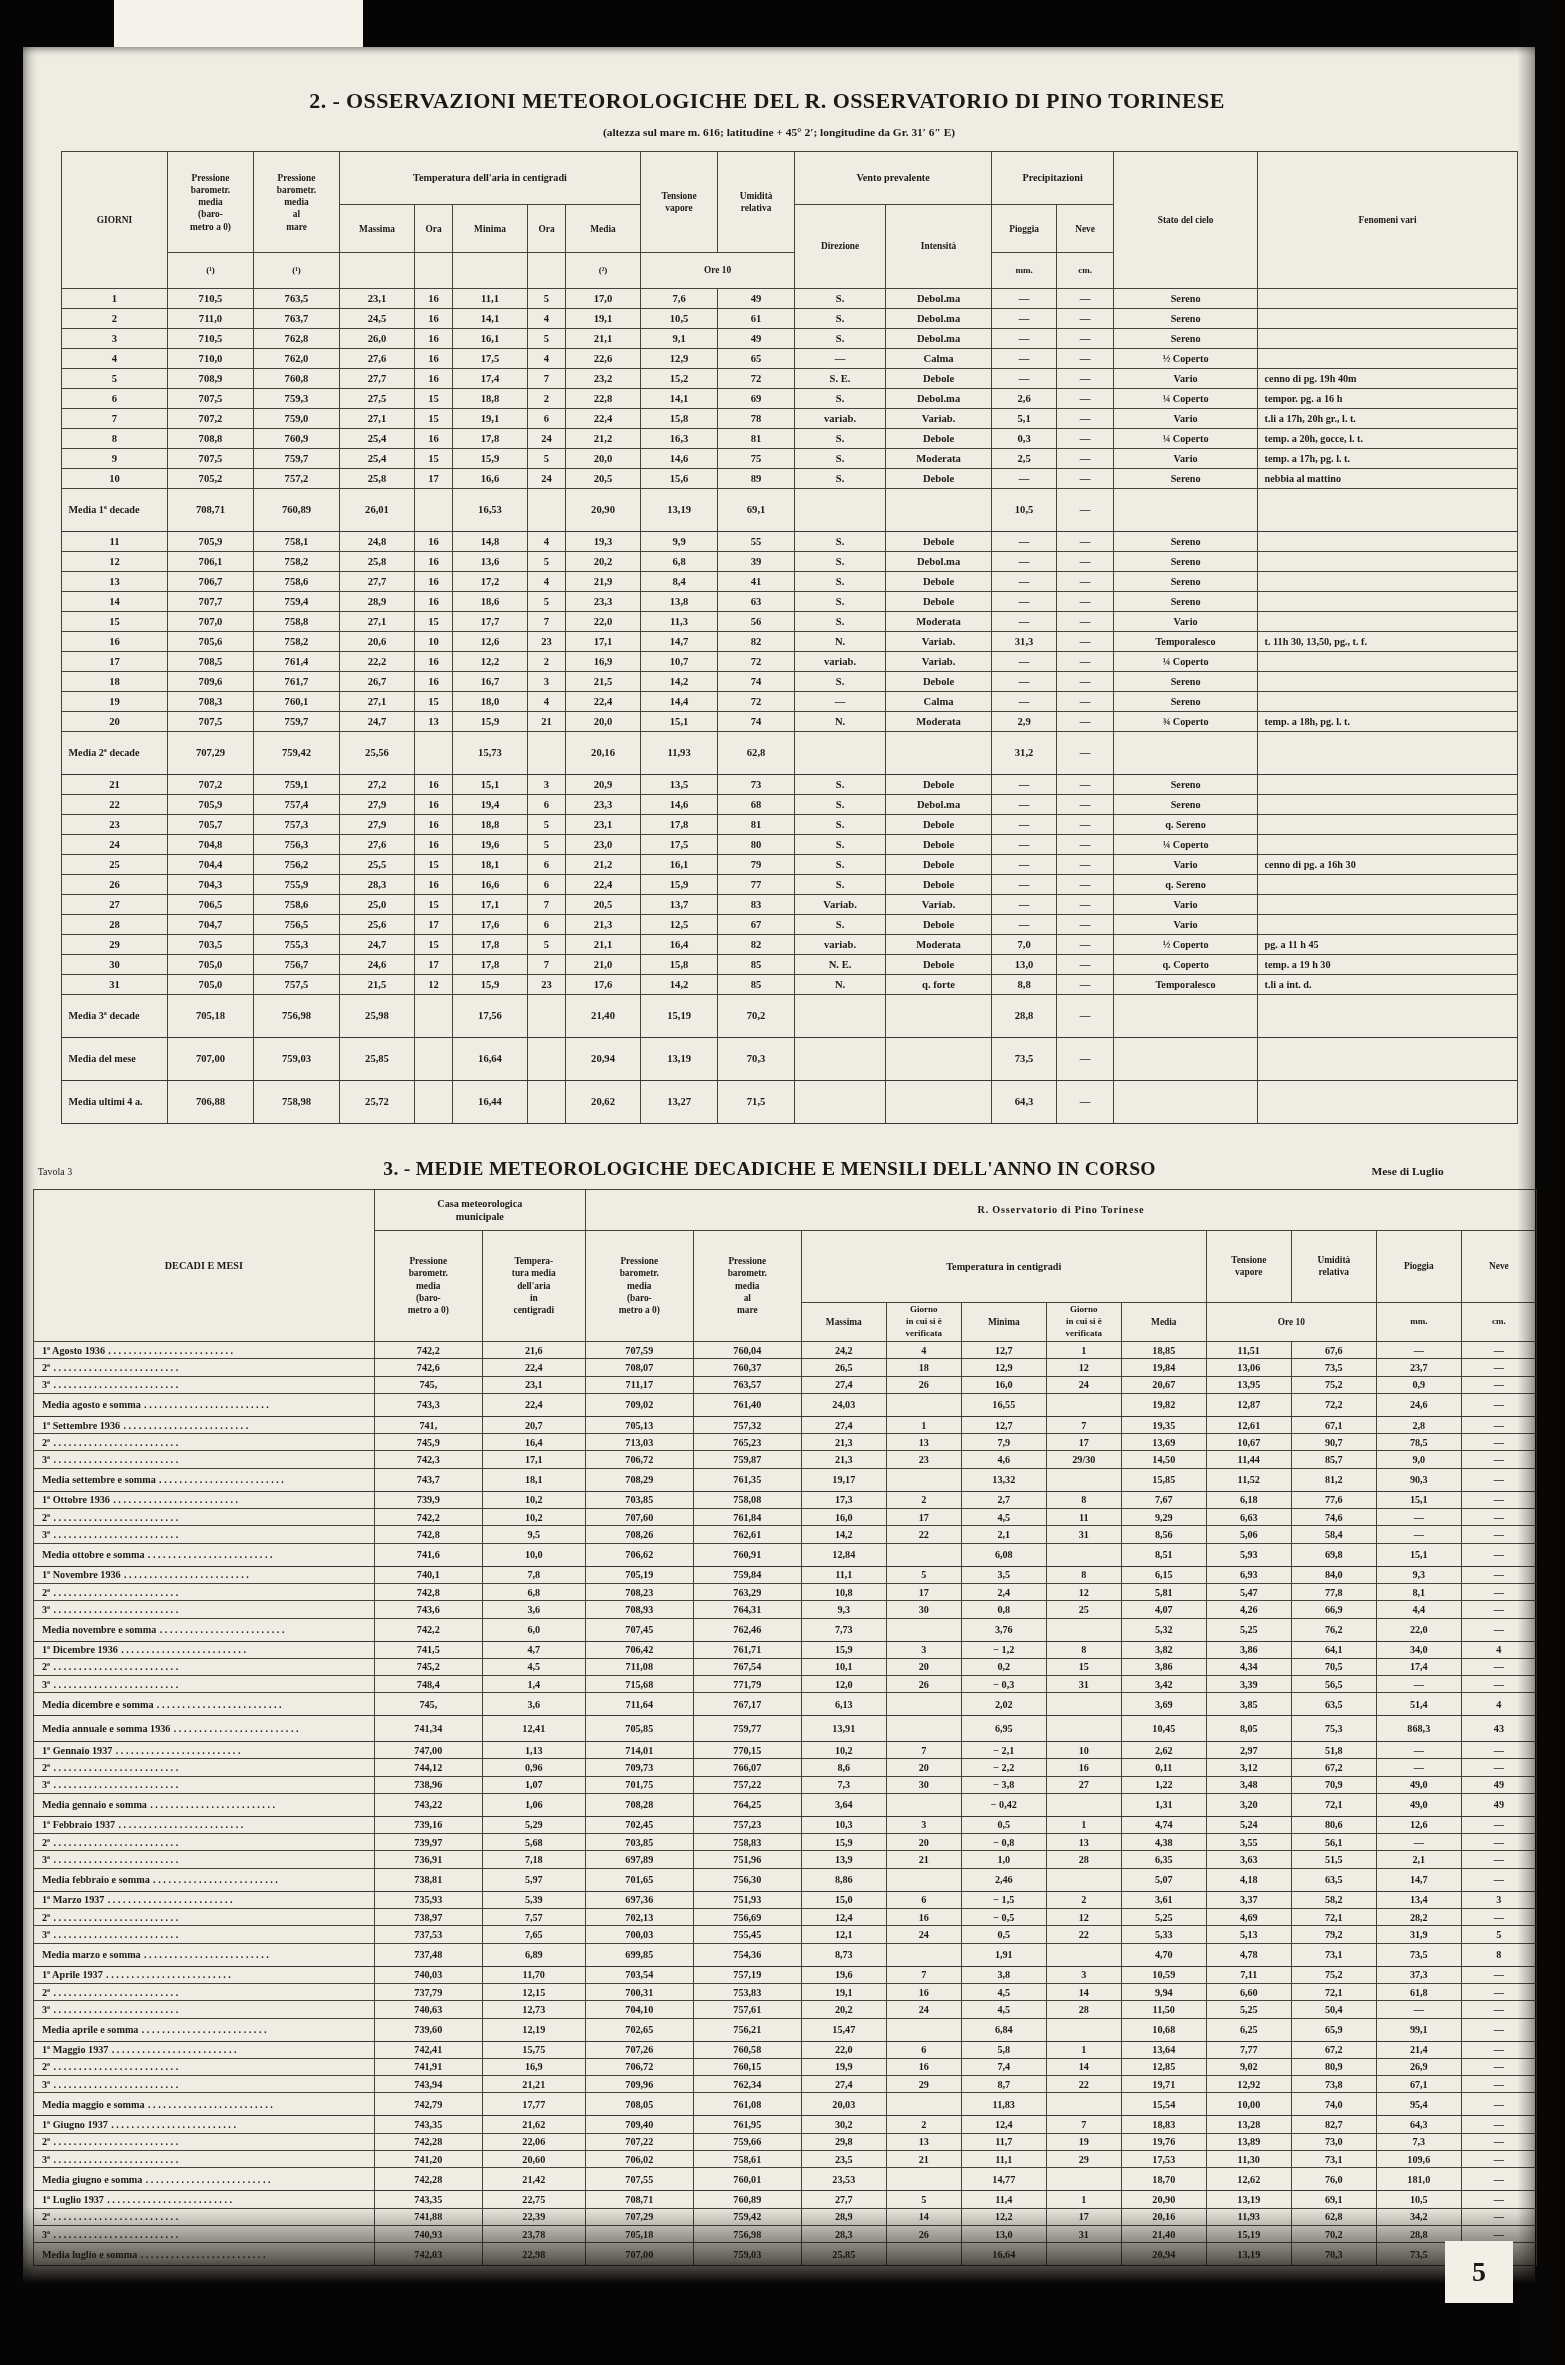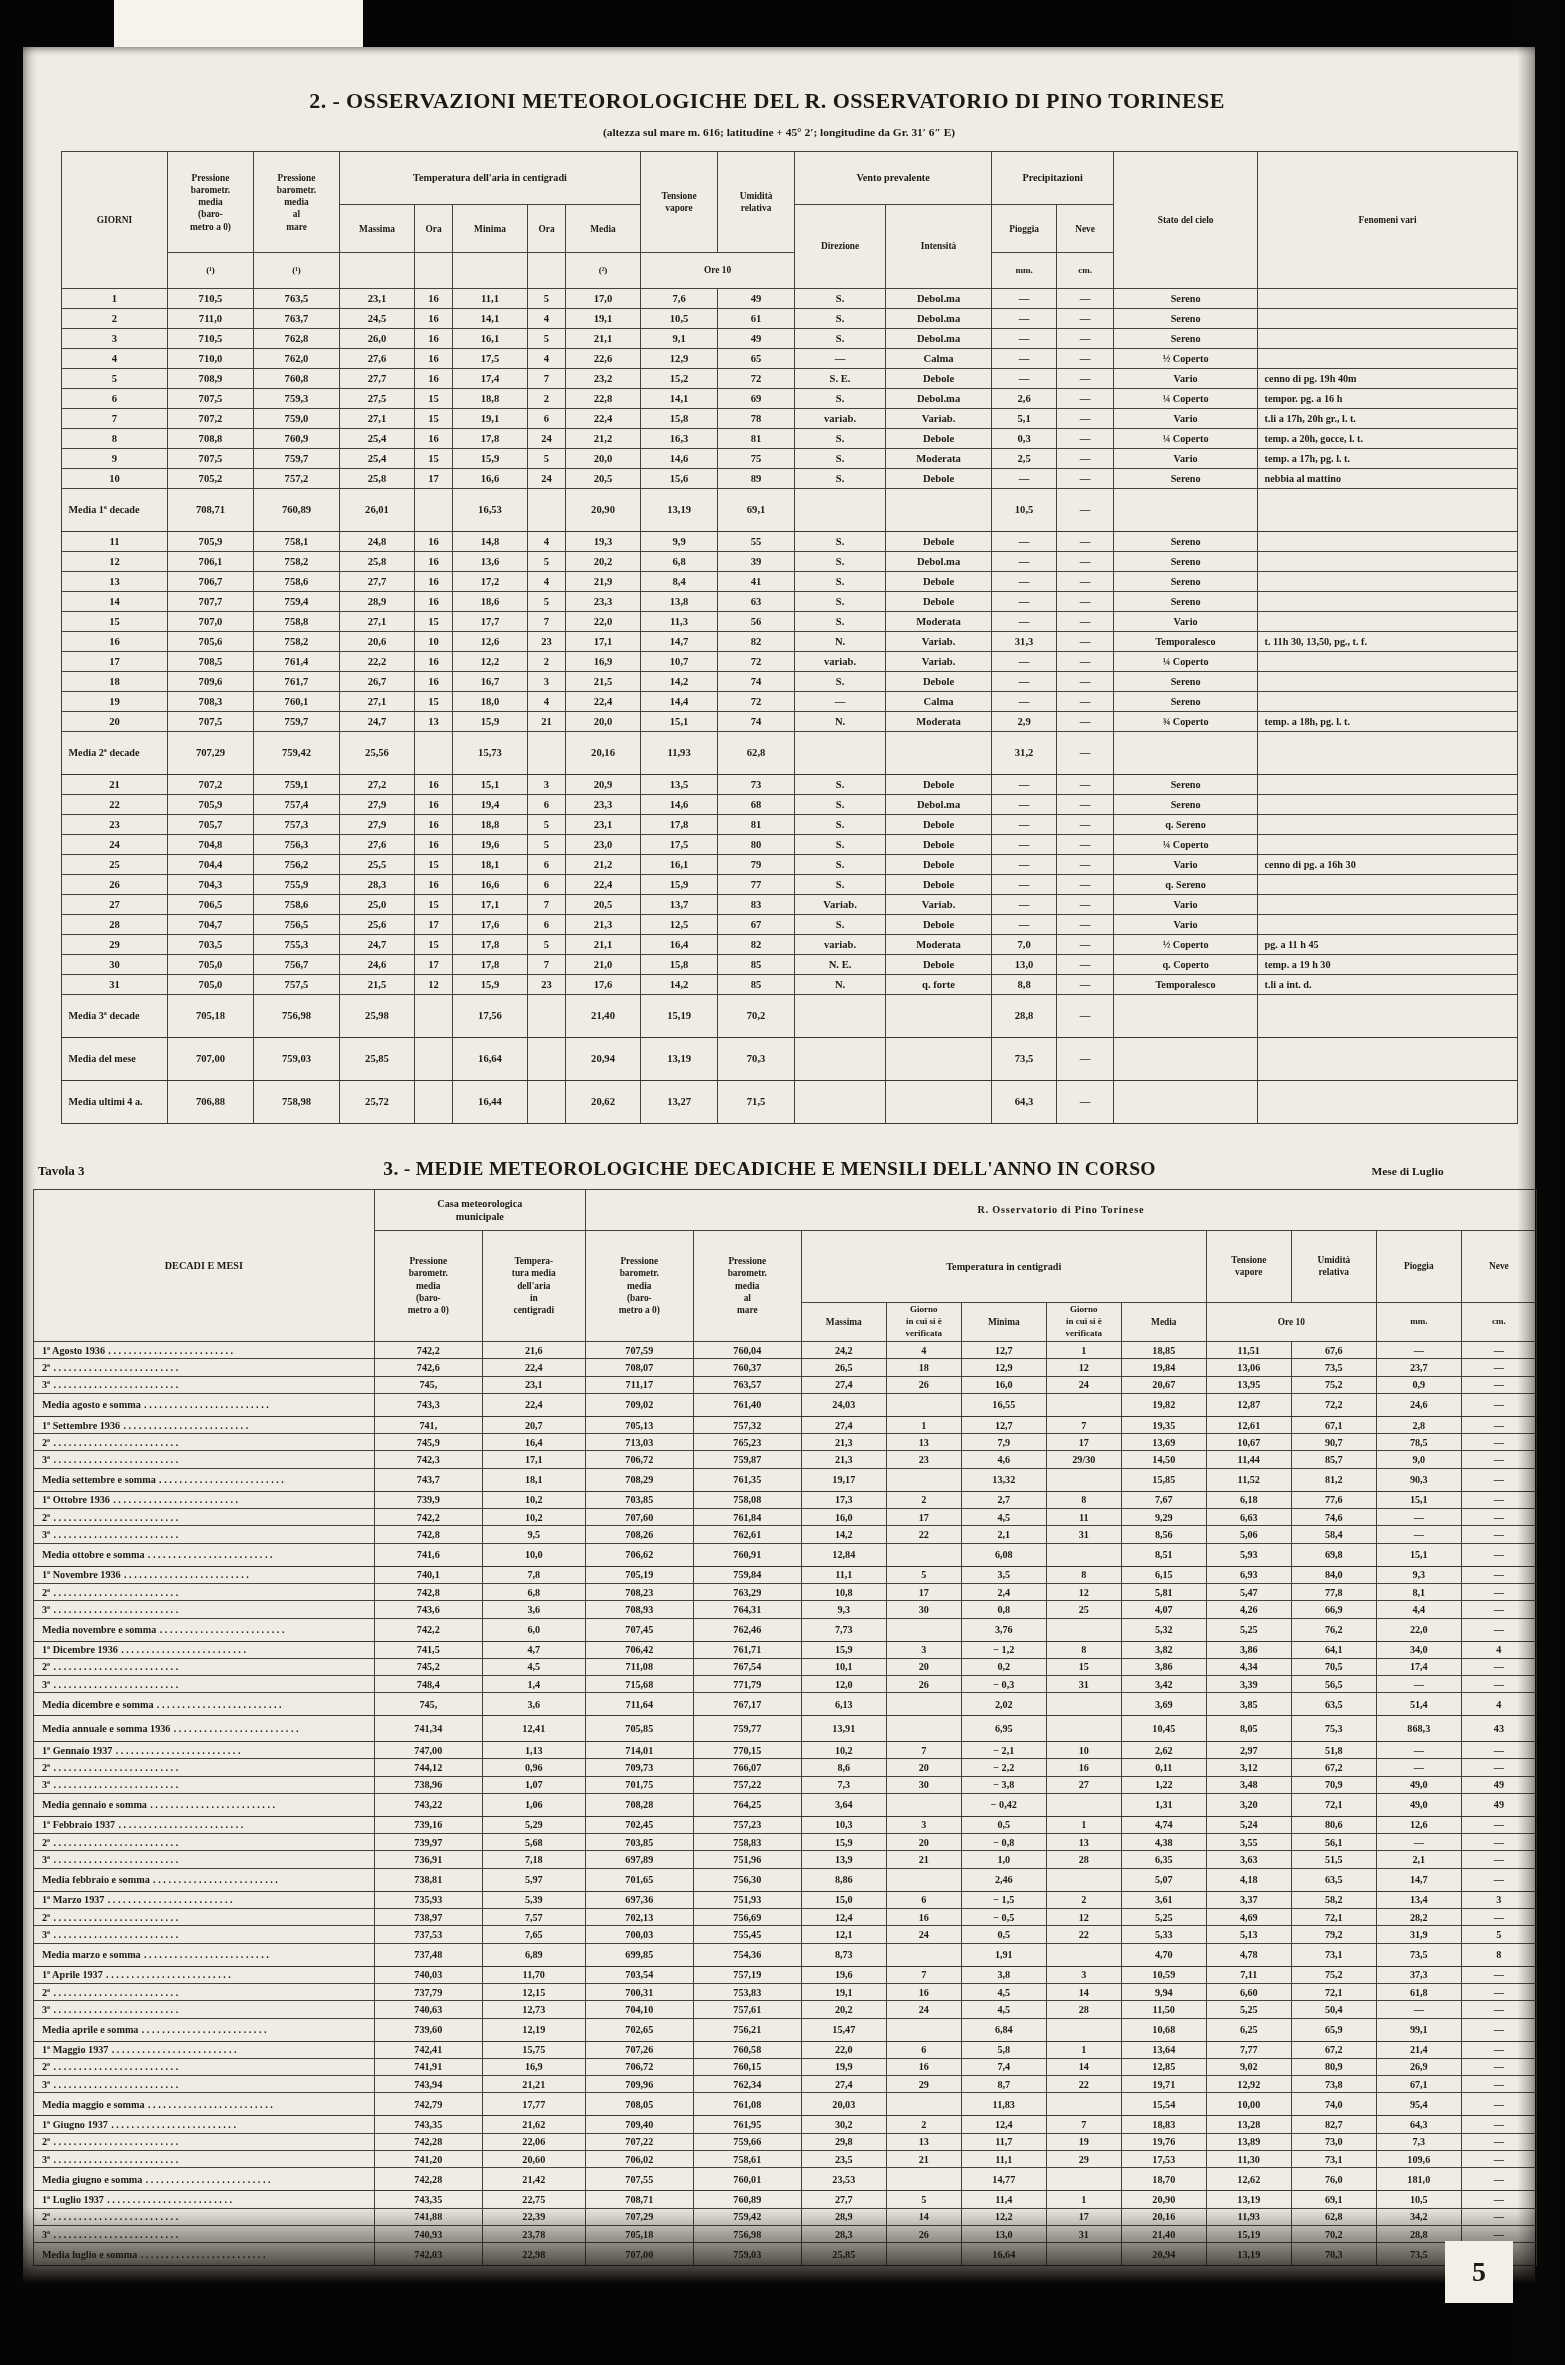"Tavola 3" .t3-tavola { font-size: 13px -> 10px; font-weight: bold -> normal }
